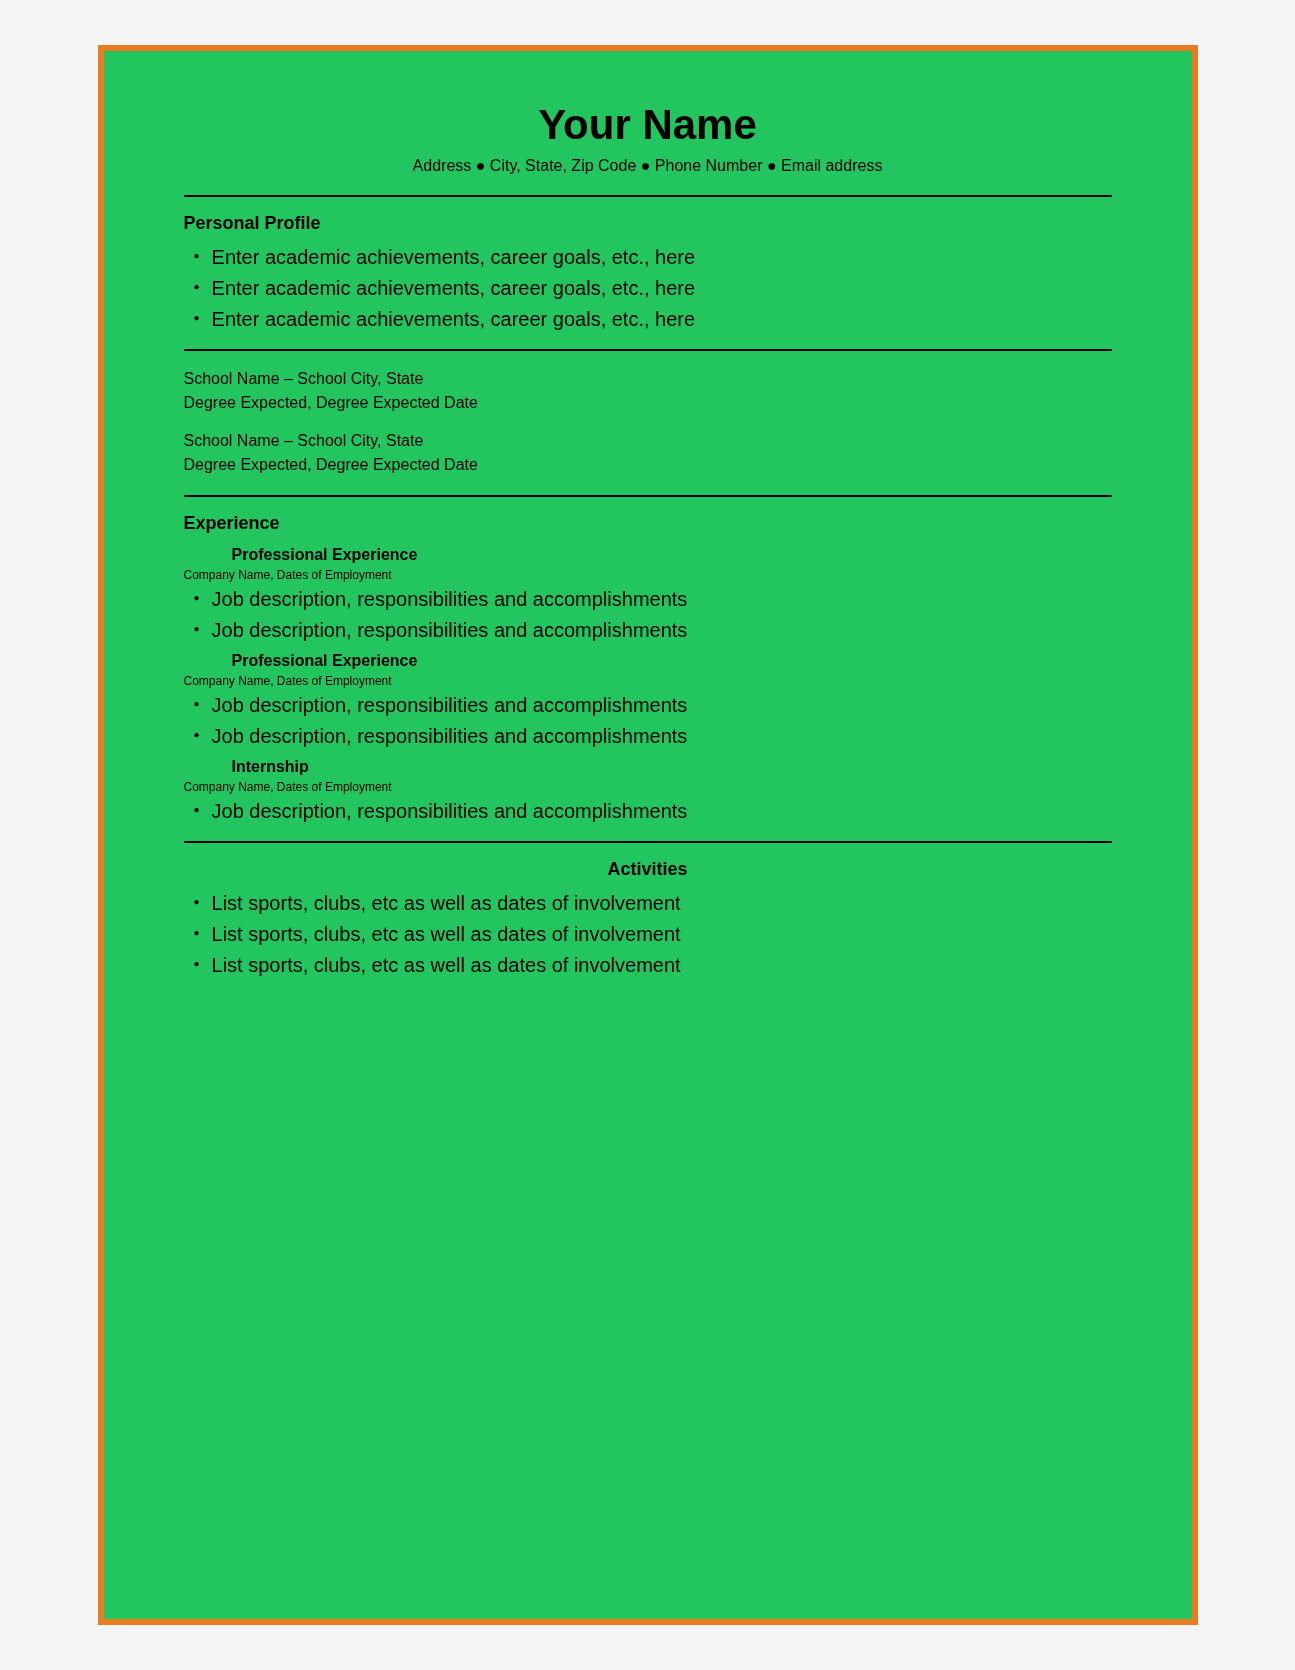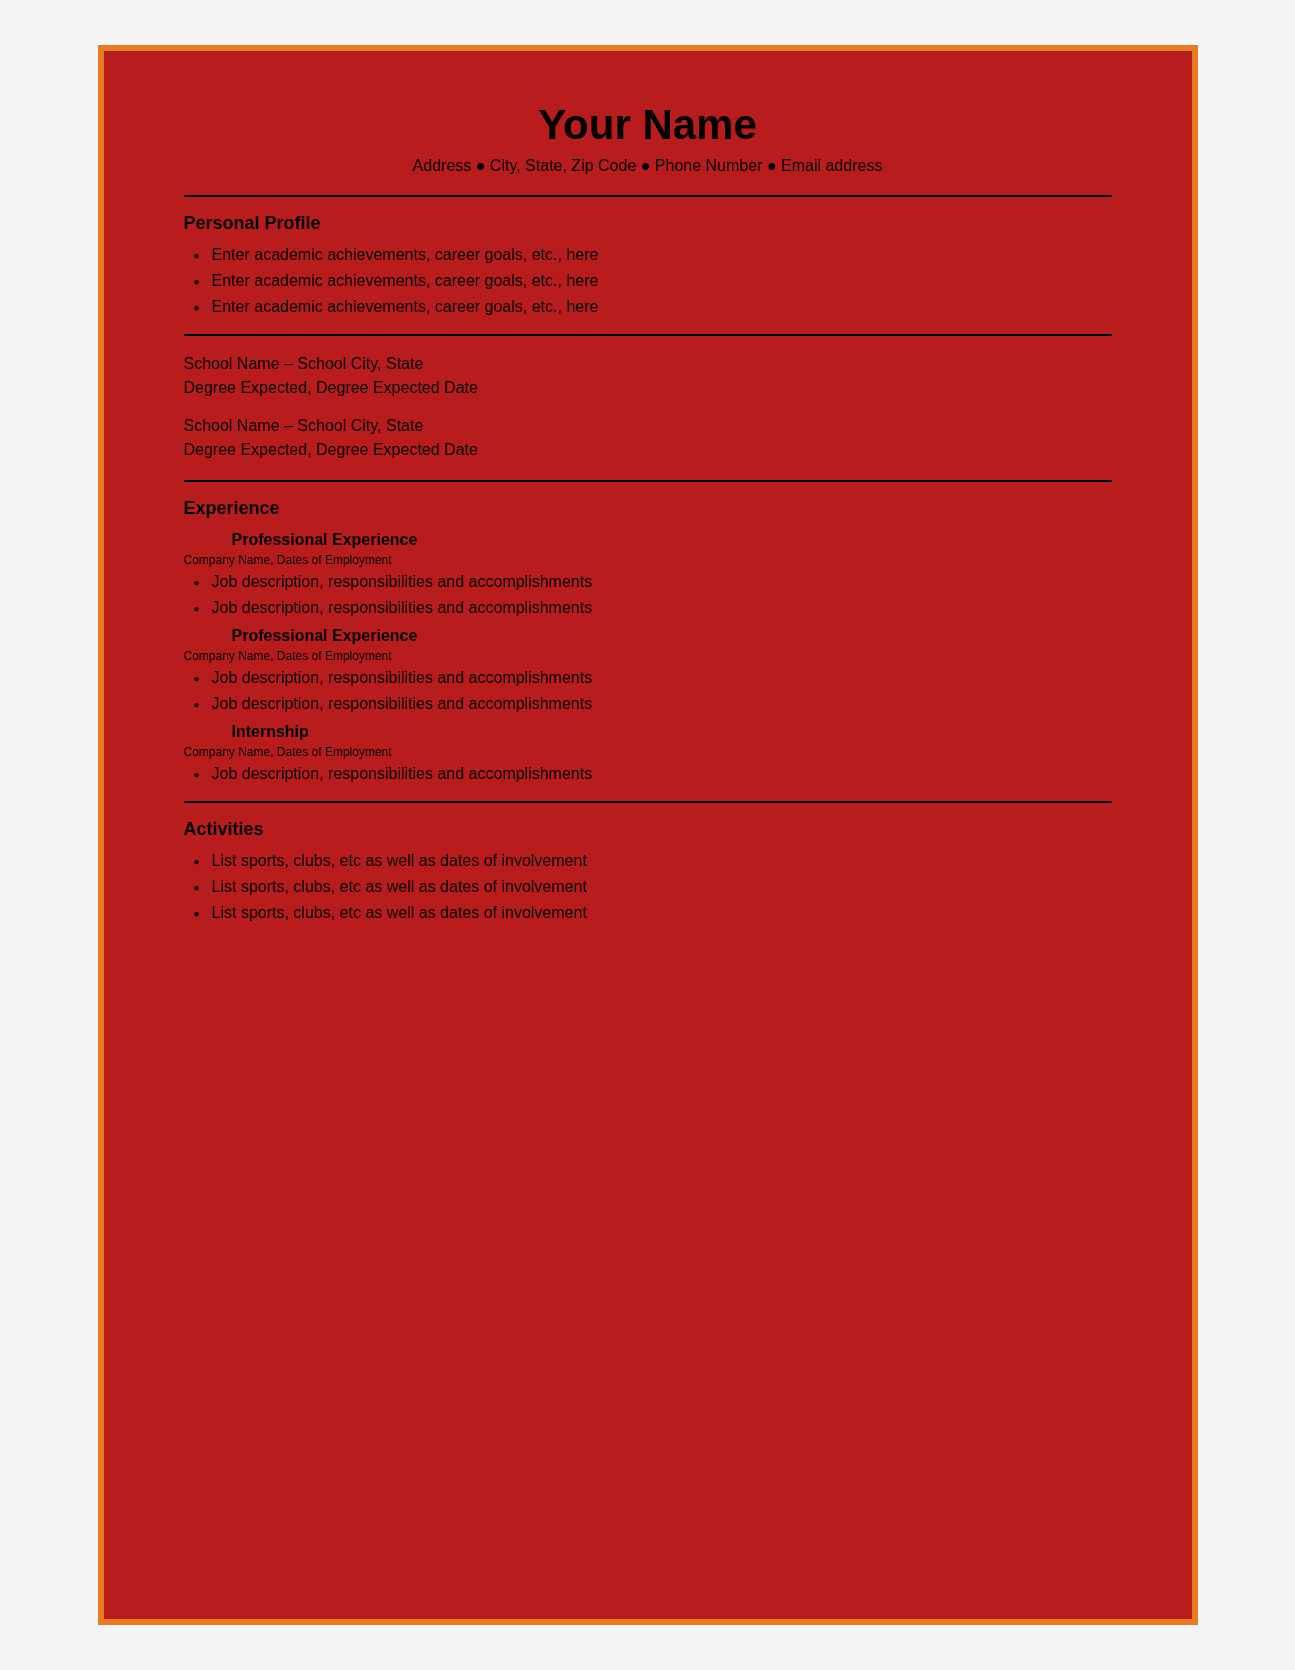"Your Name" .resume-container { background-color: #b91c1c -> #22c55e }
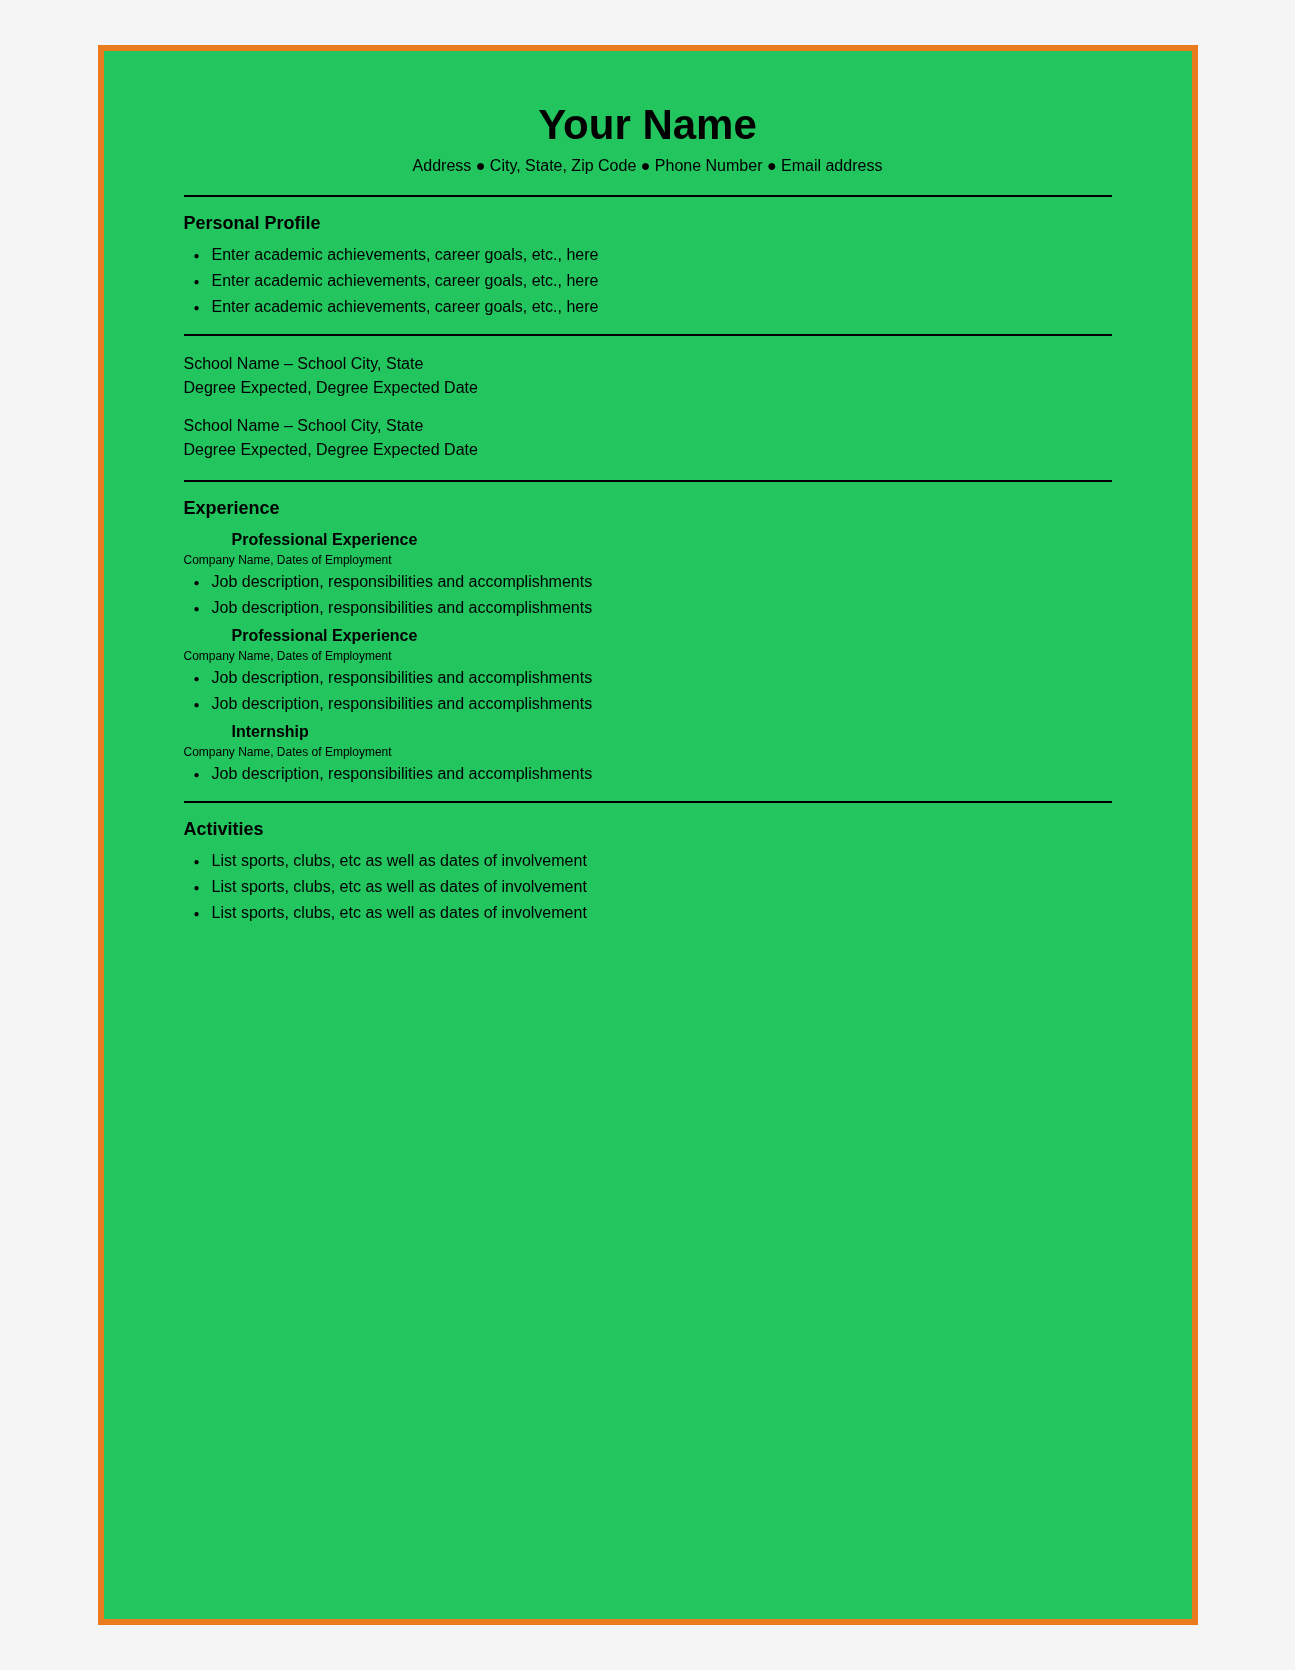"Enter academic achievements, career" .bullet-list li { font-size: 16px -> 20px }
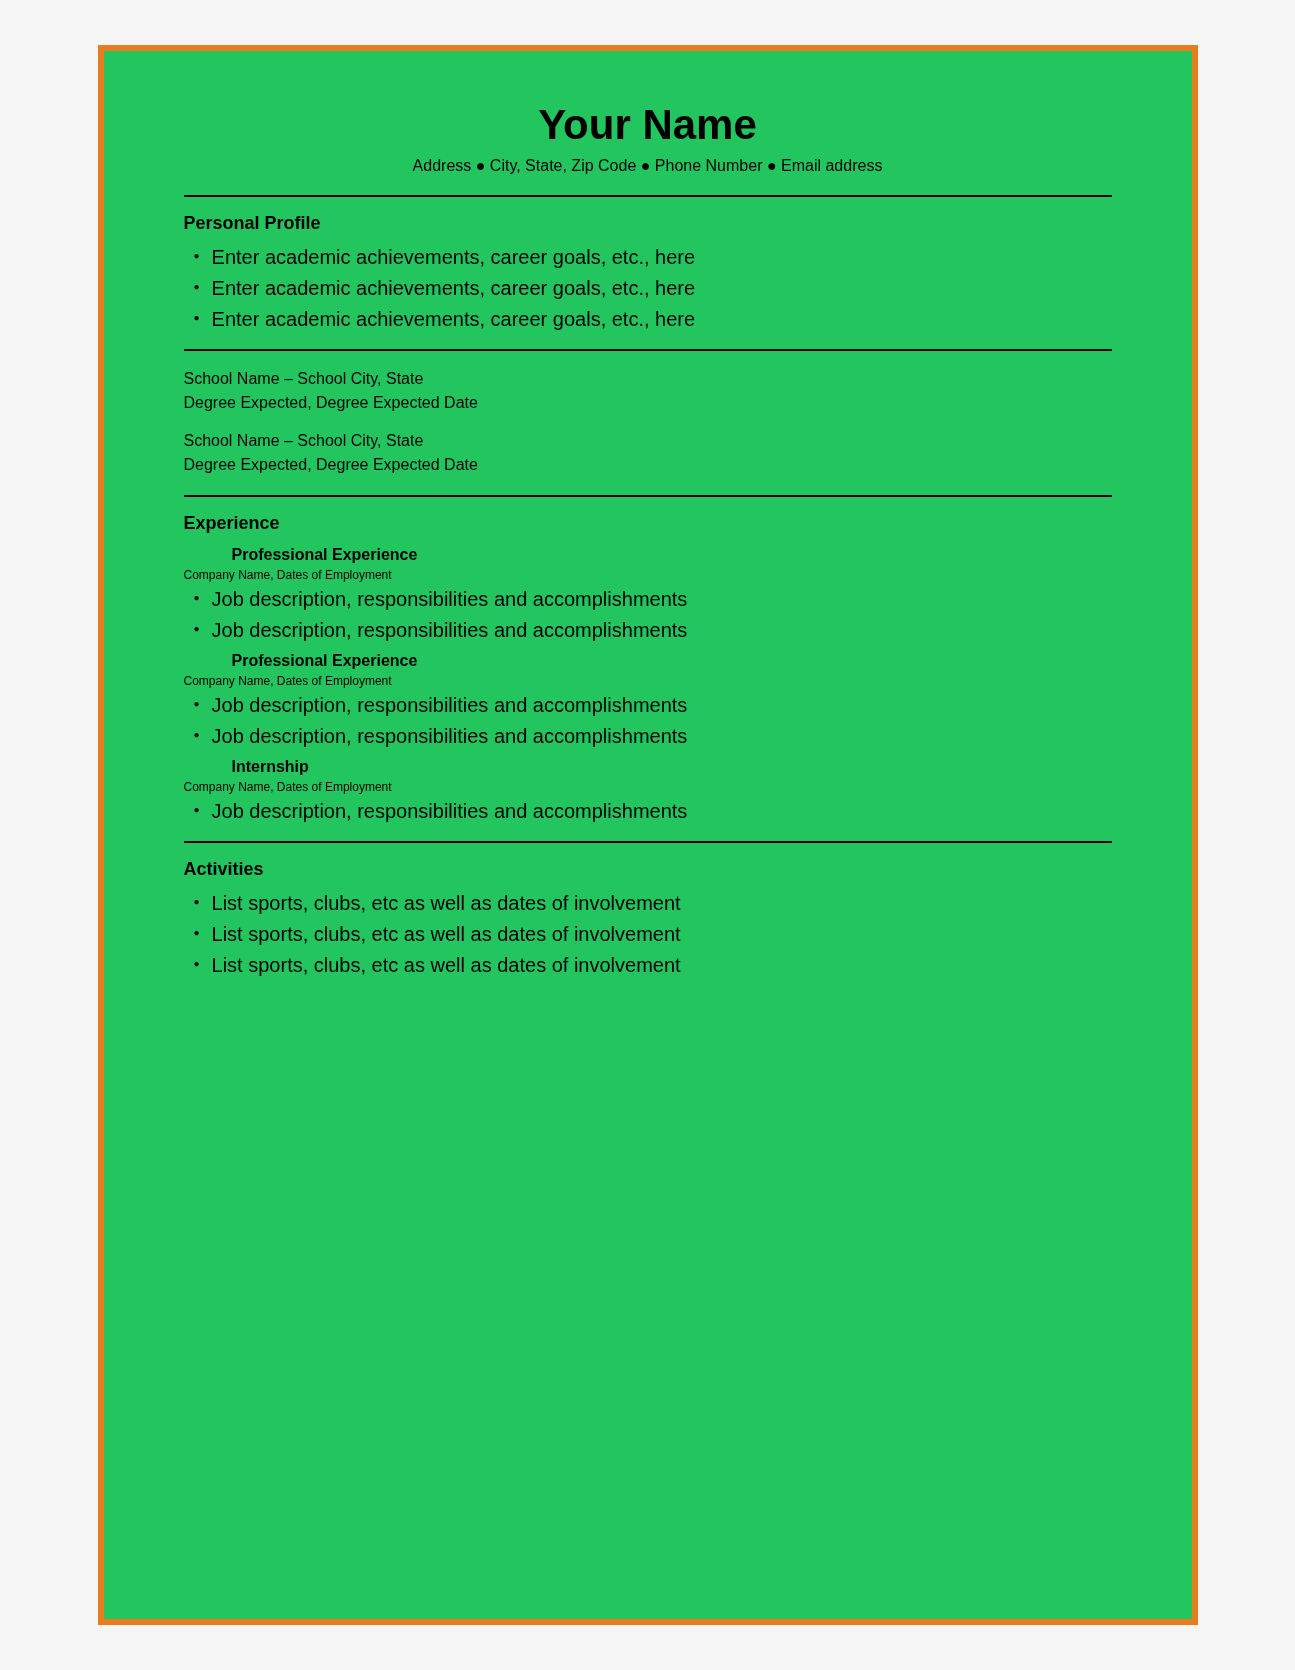"Activities" .activities-section { text-align: none -> center }
